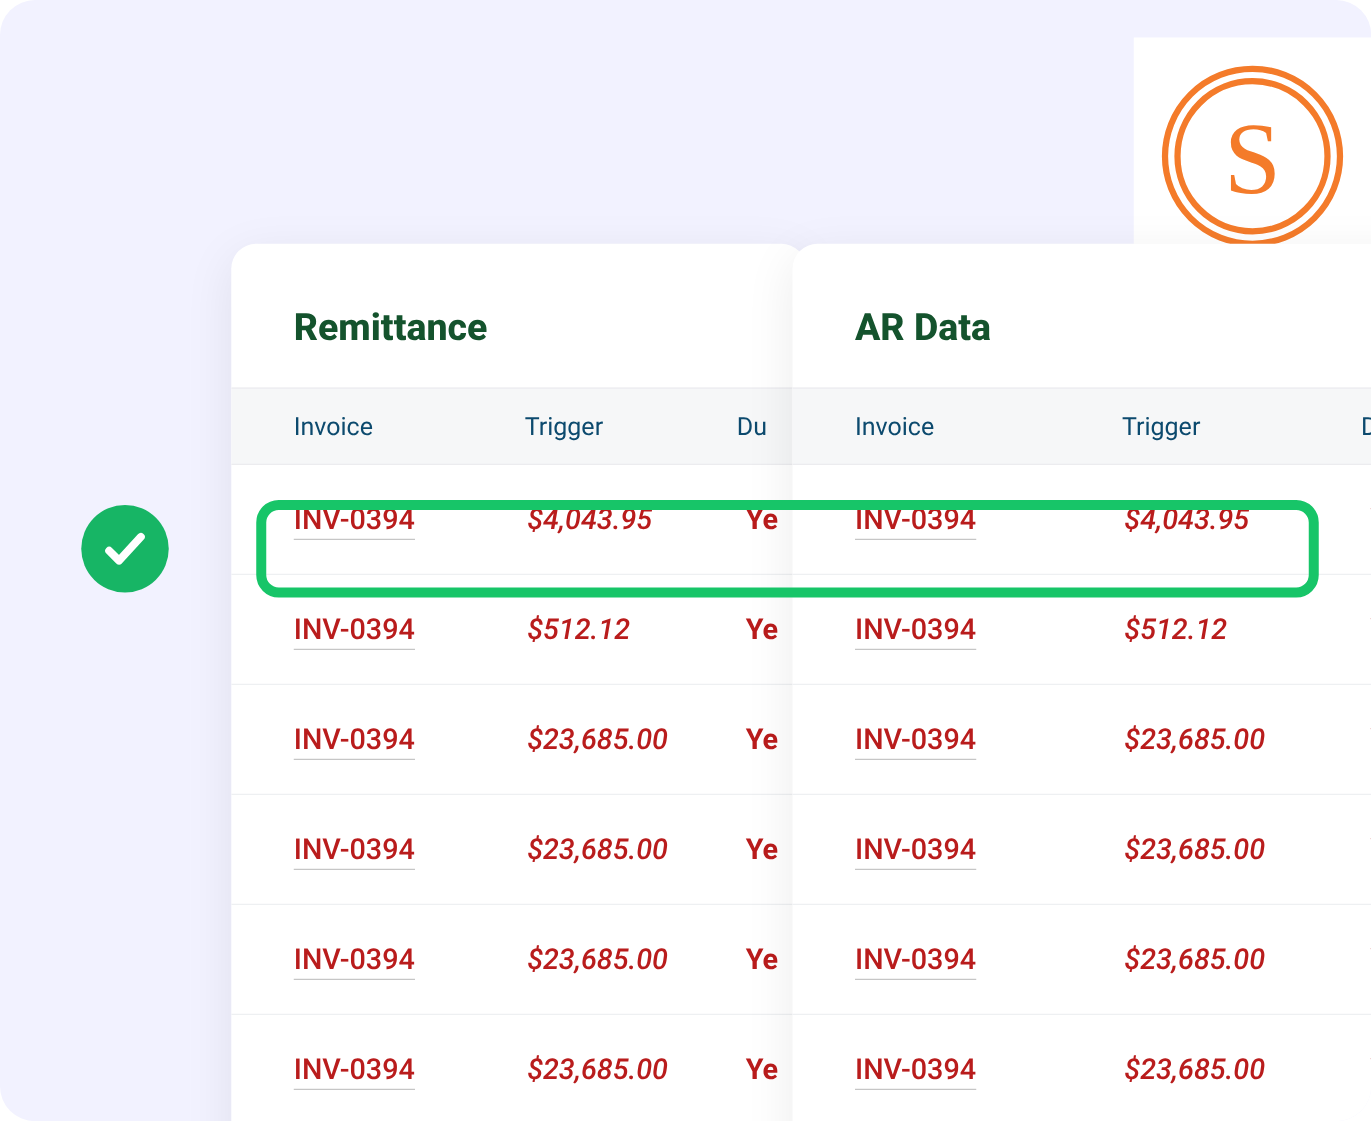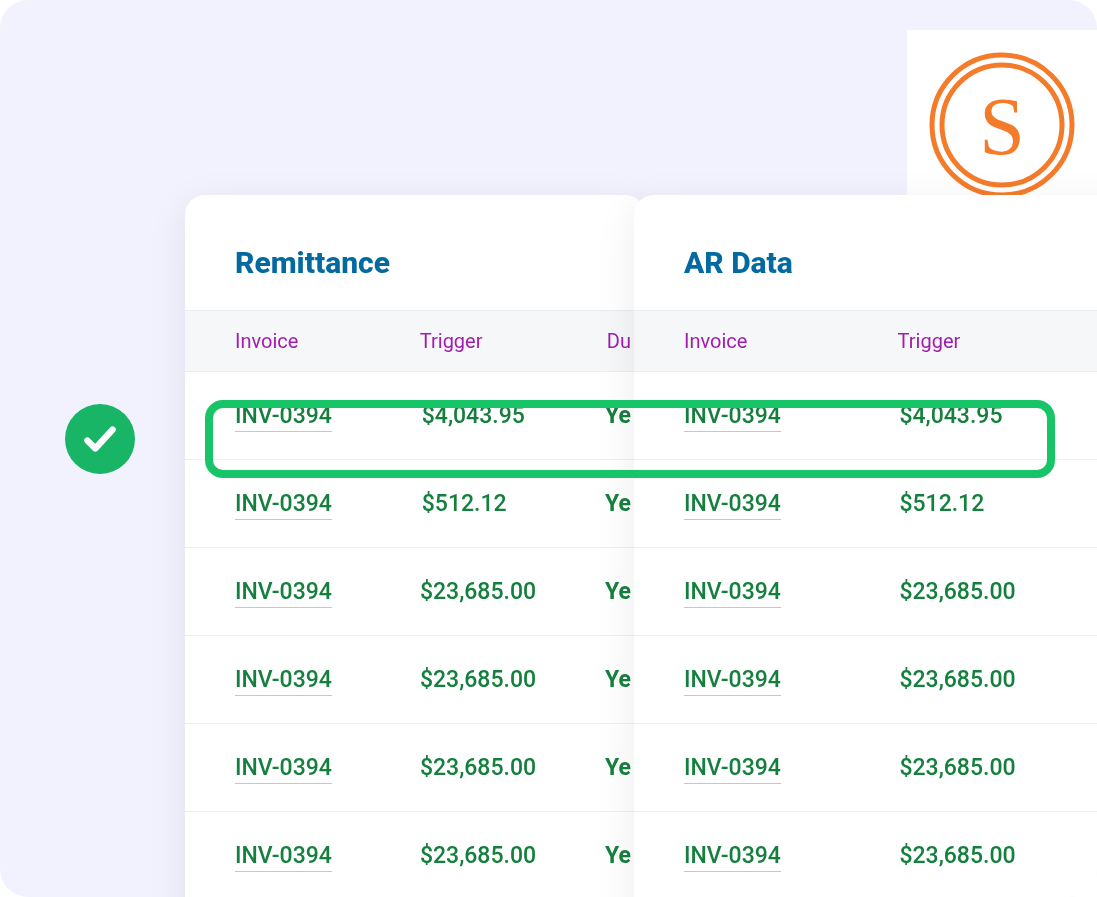"Remittance" .card-title { color: #0369a1 -> #14532d }
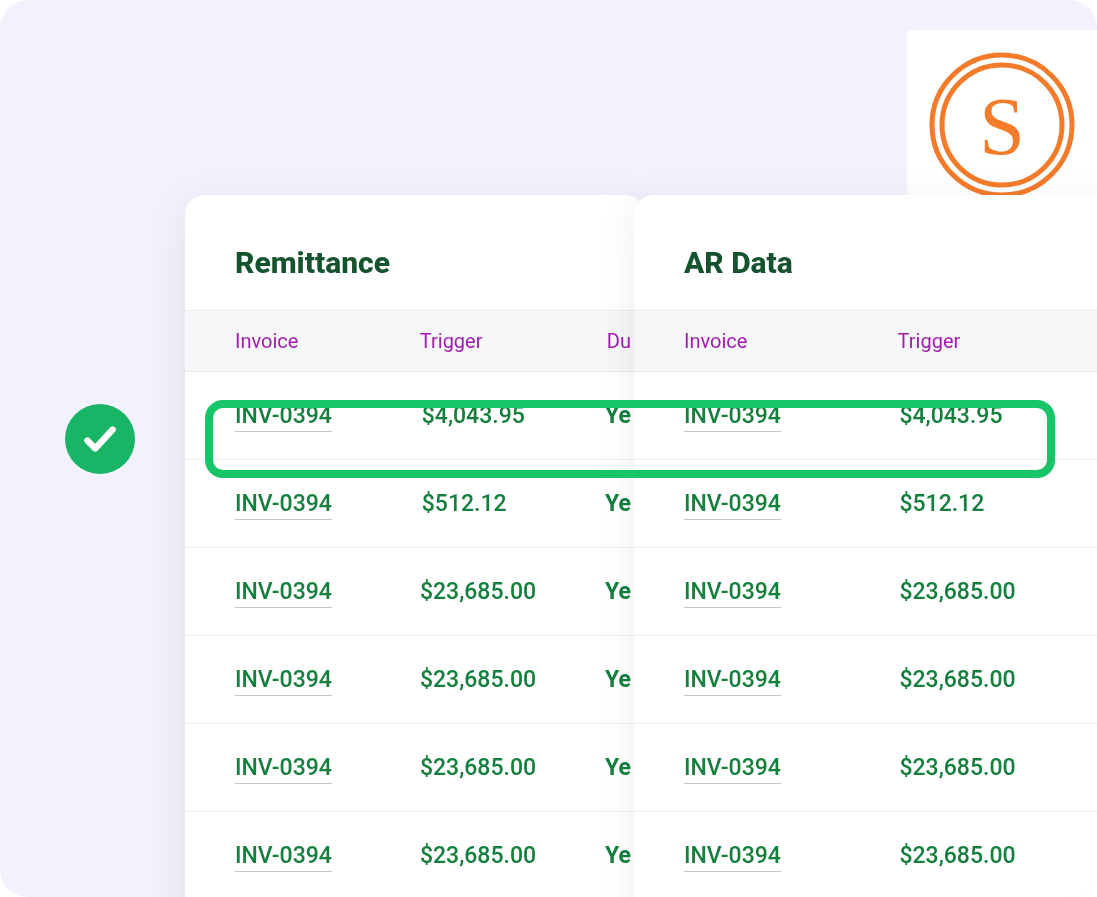"Invoice" .header-row { color: #a21caf -> #0c4a6e }
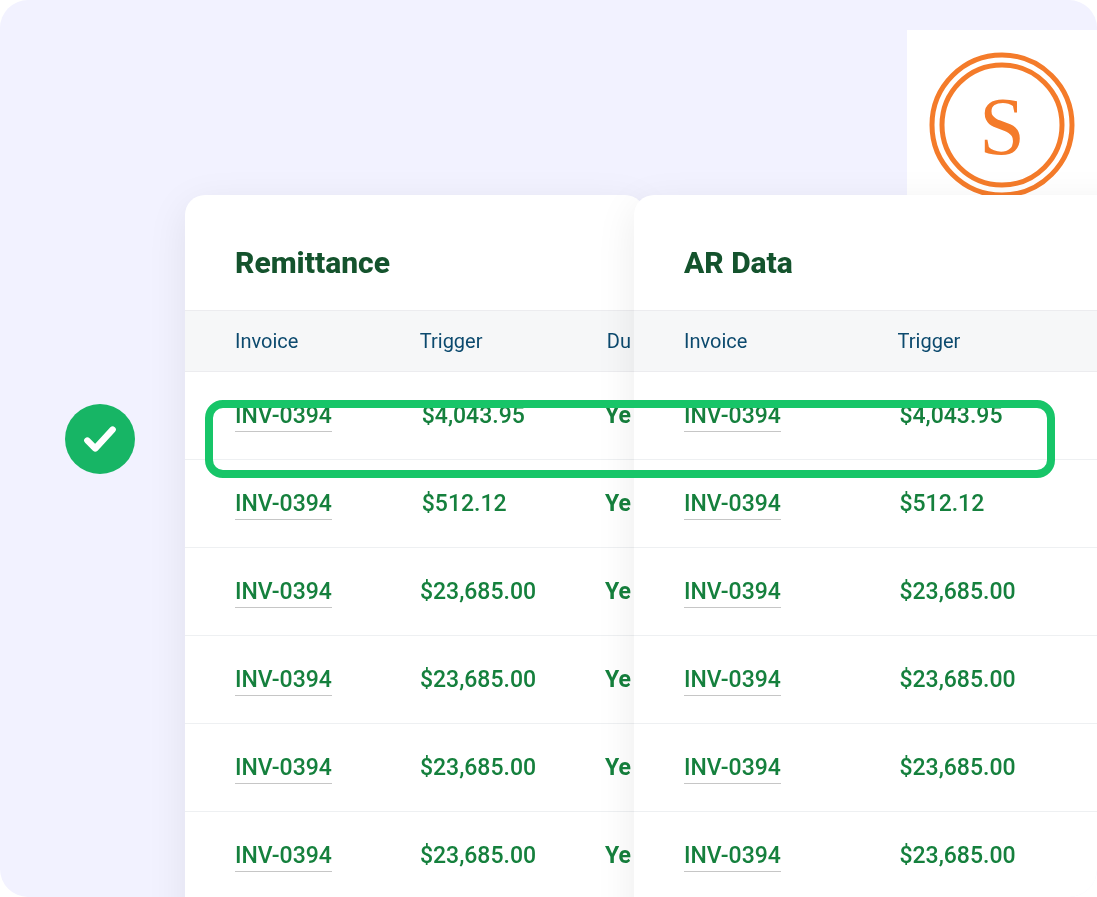"Du" .col-due { text-align: right -> left }
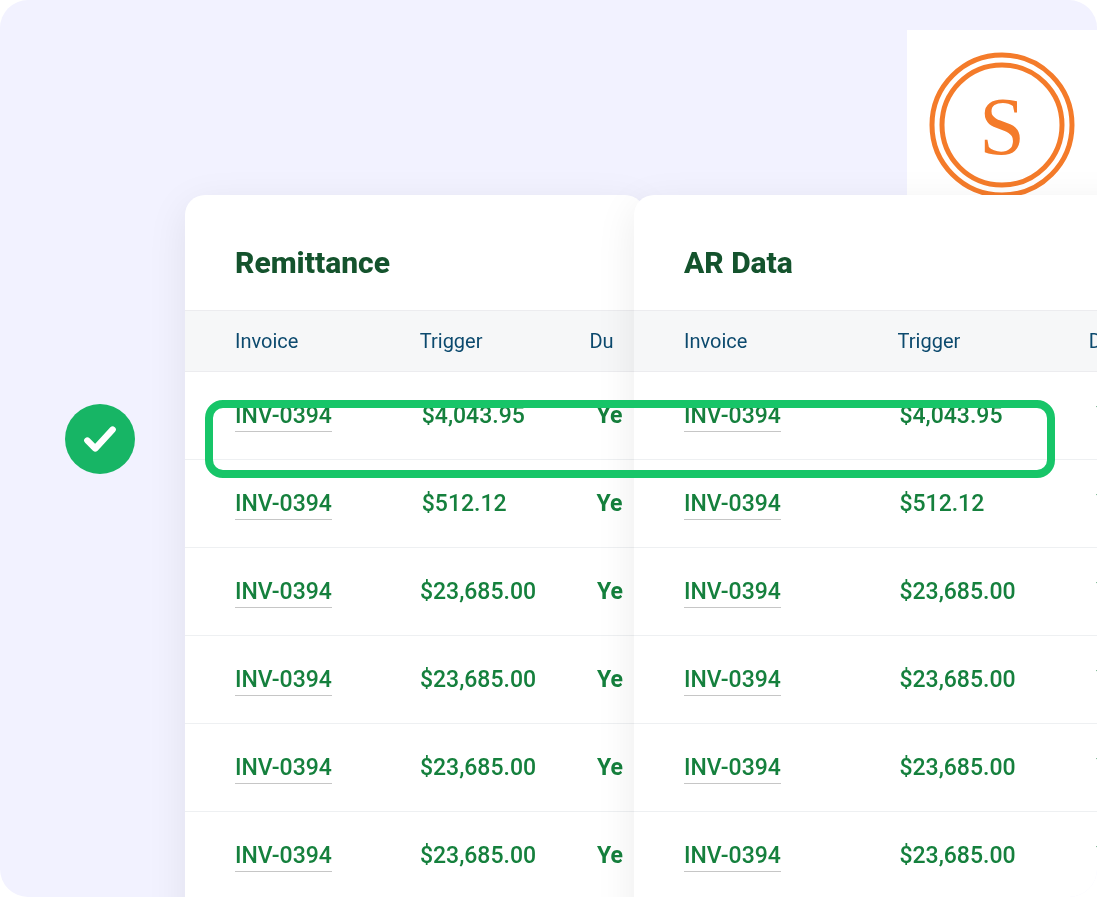"INV-0394" .row { color: #15803d -> #b91c1c }
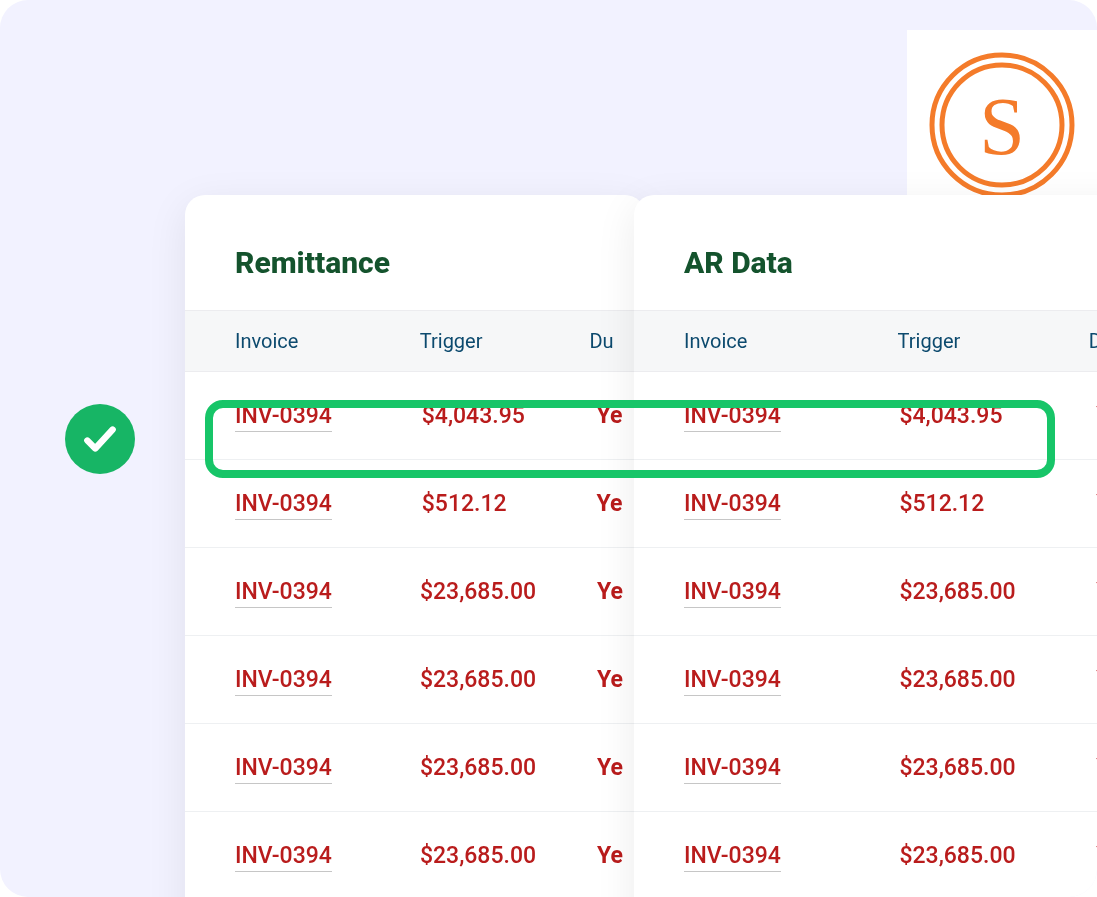"$4,043.95" .row .col-trigger { font-style: none -> italic }
